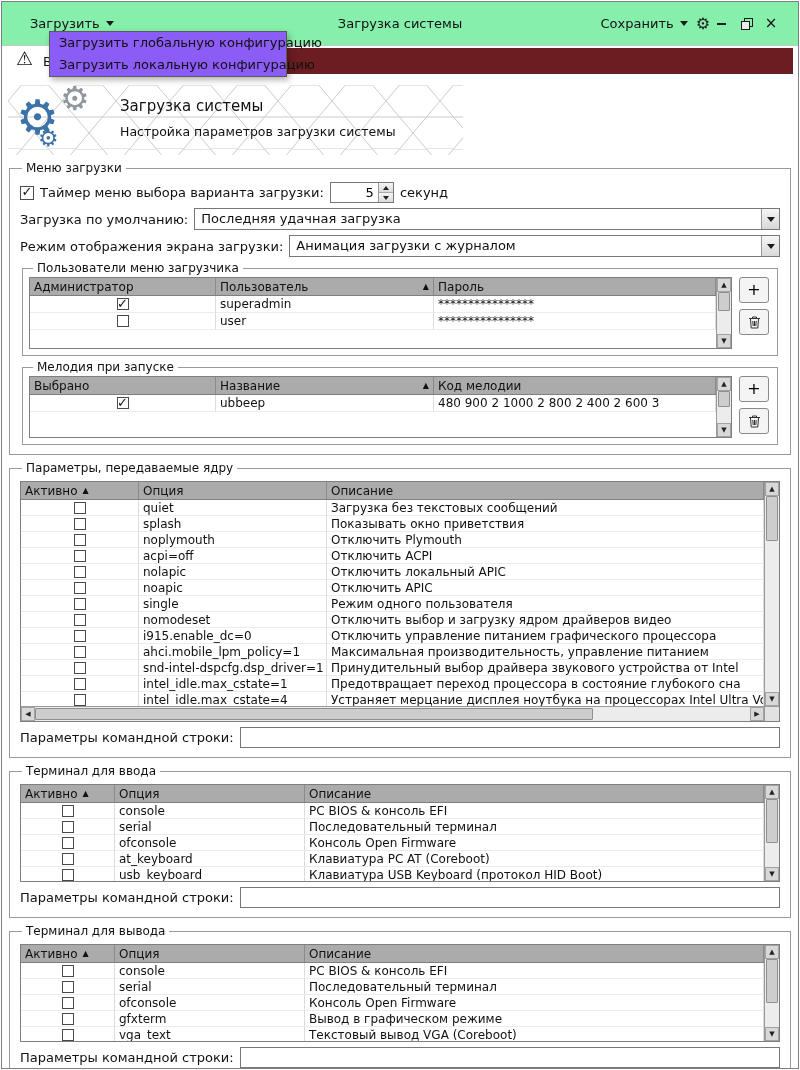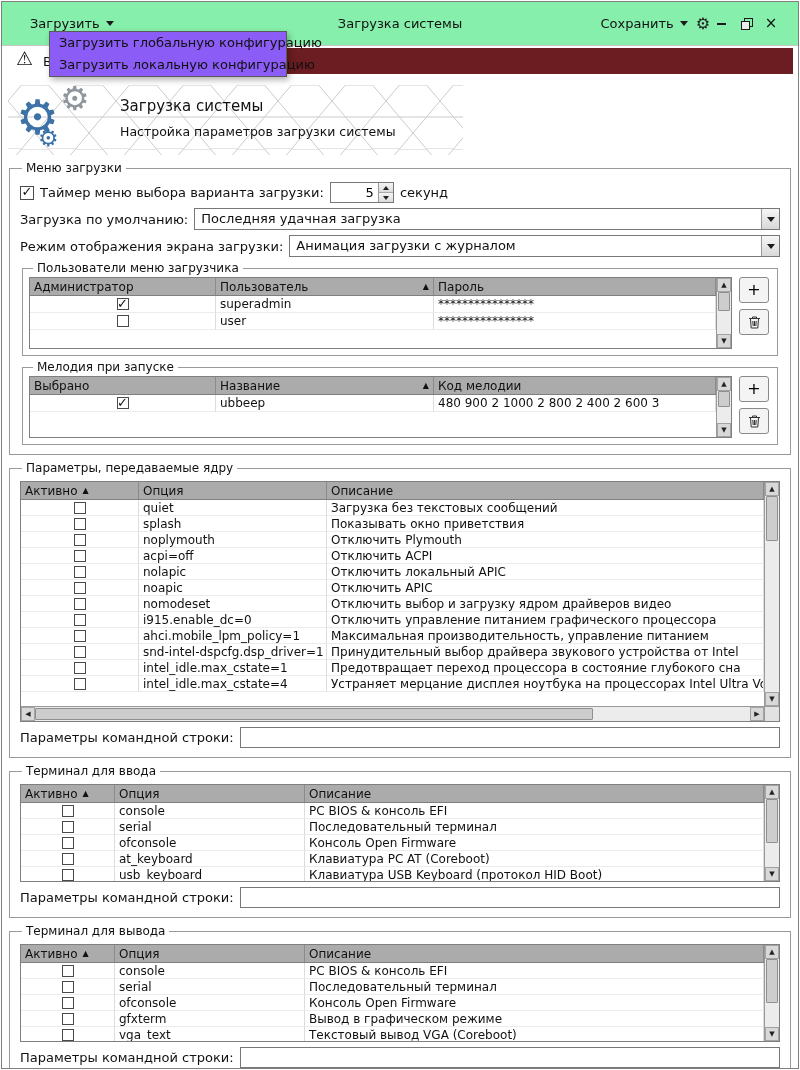"single" div.trow { html: none -> <div> <div> <span></span> </div> <div>single</div> <div>Режим одного пользователя</div> </div> }
